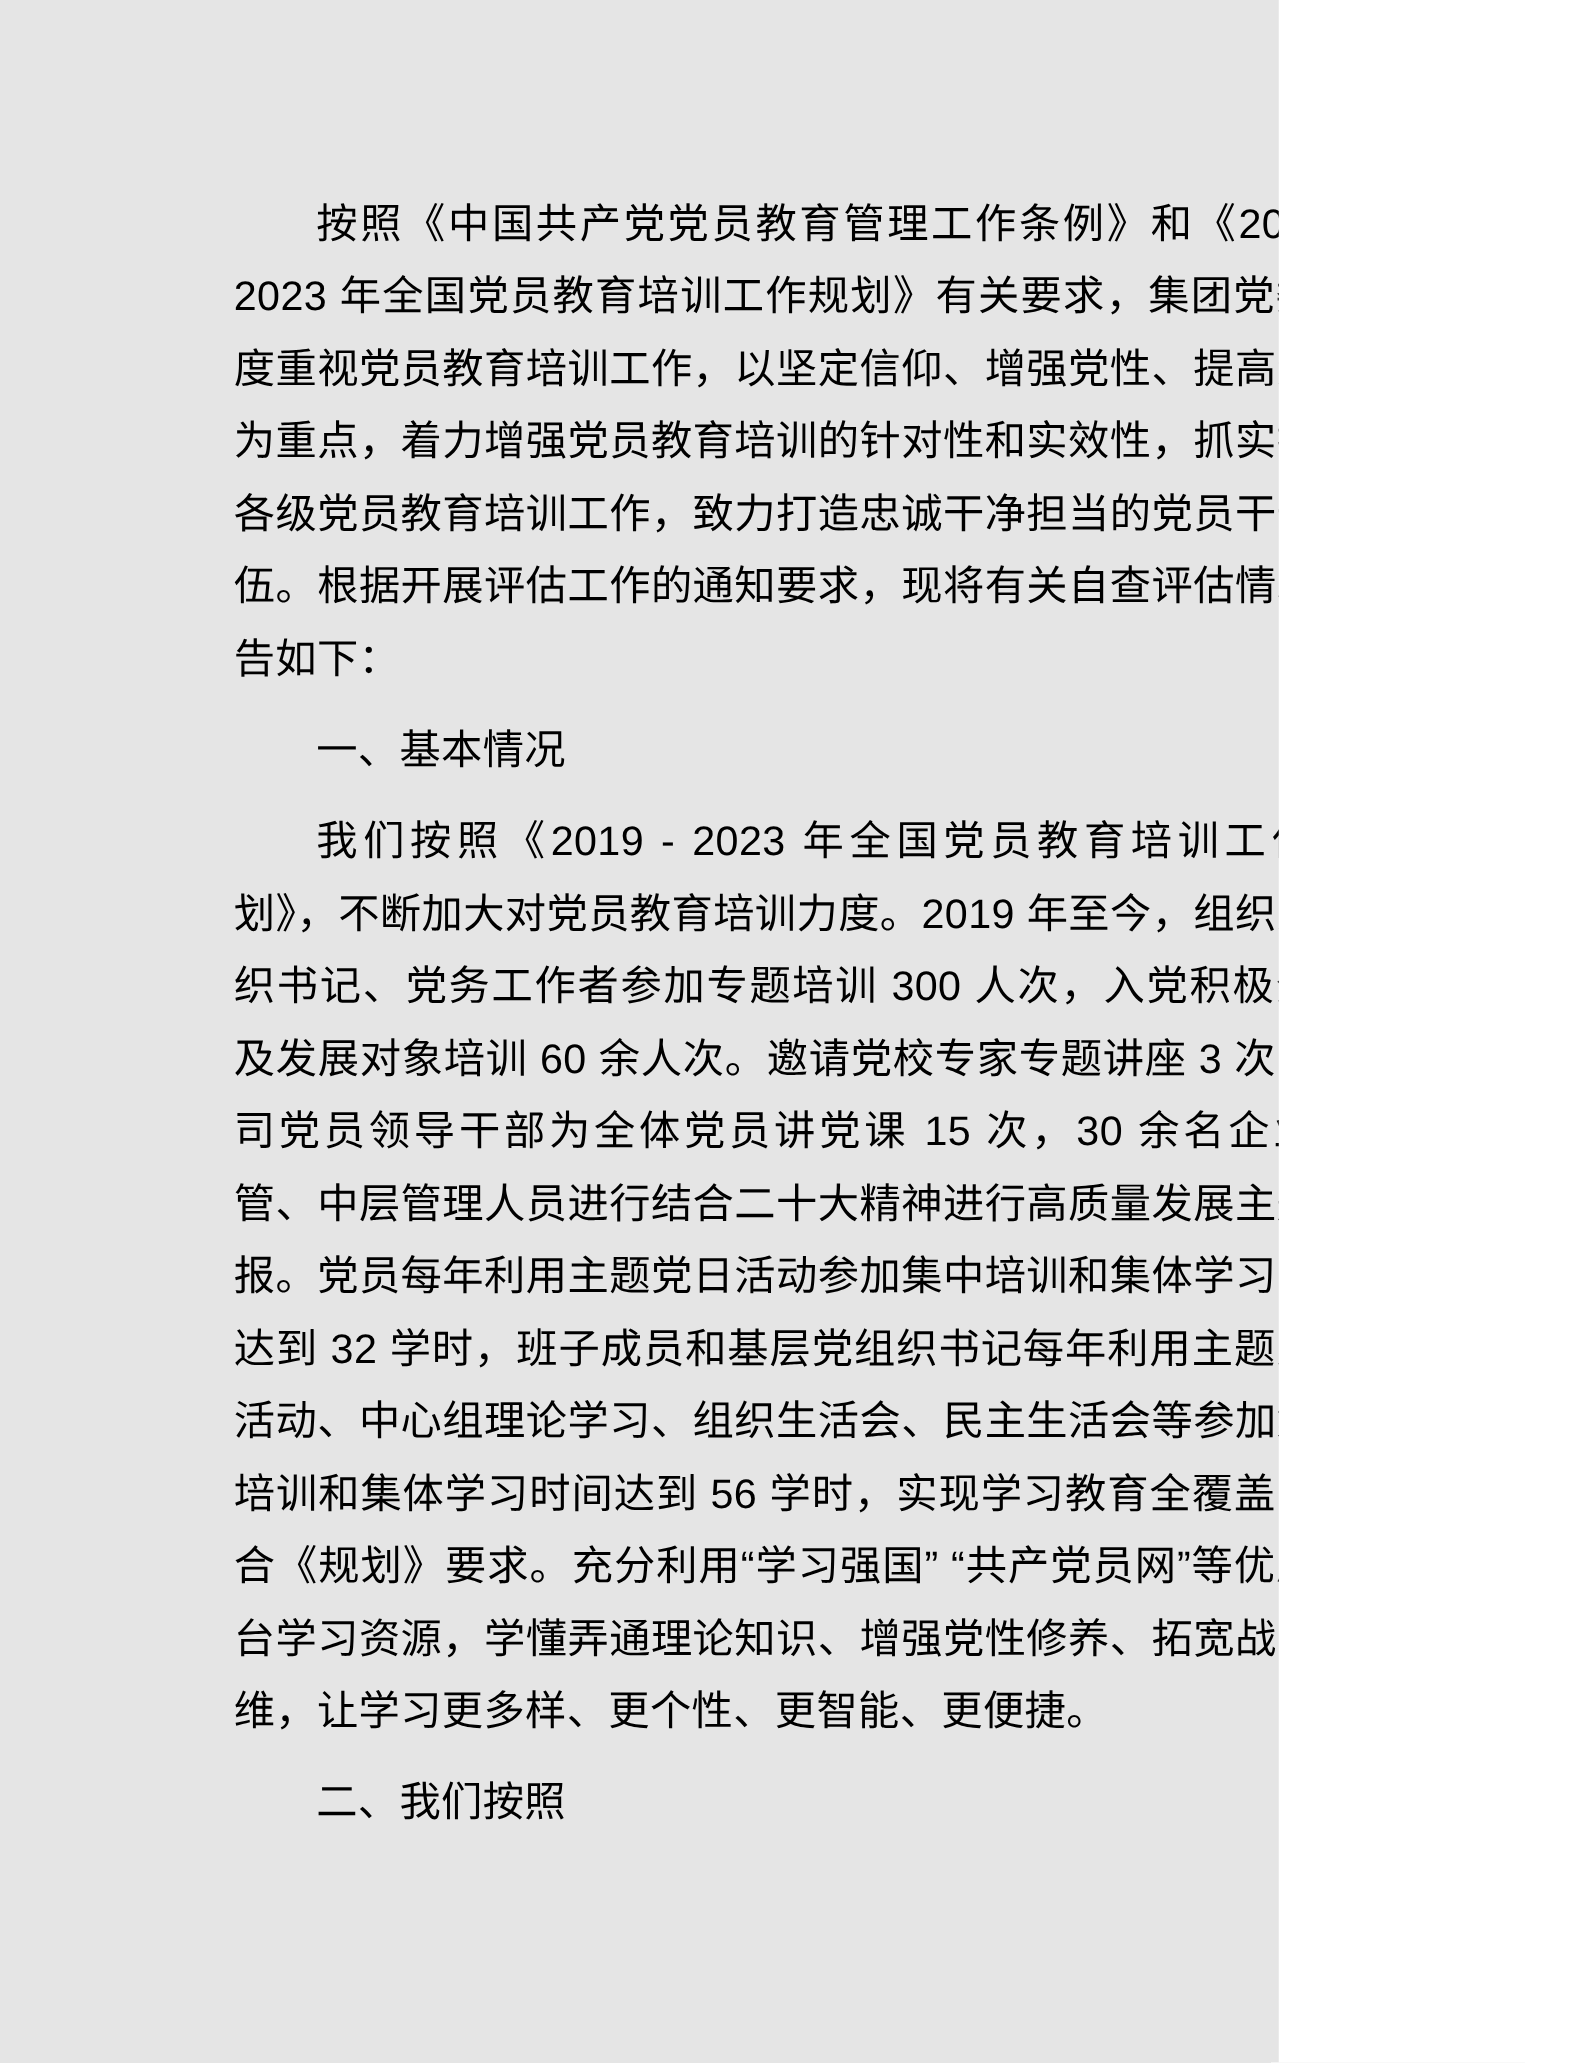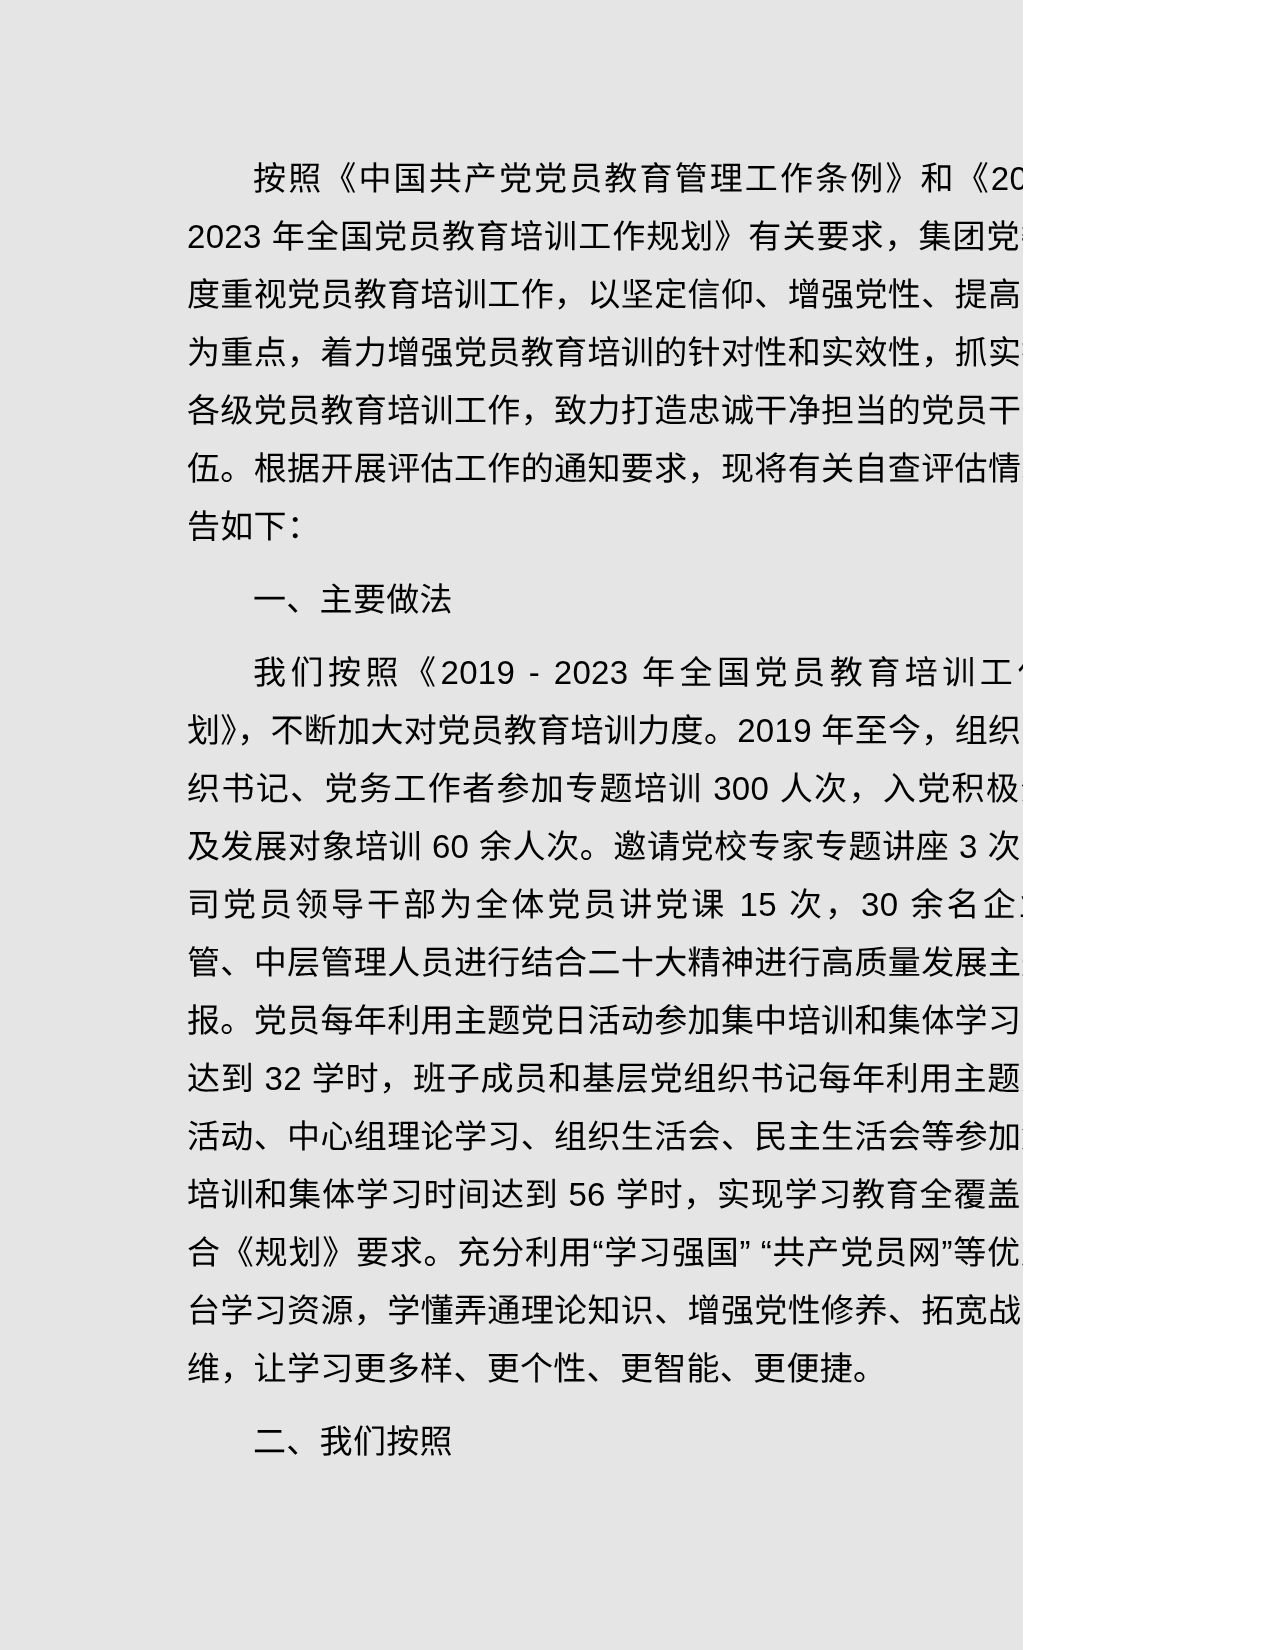"一、主要做法" p.section-heading { text: 主要做法 -> 基本情况 }
